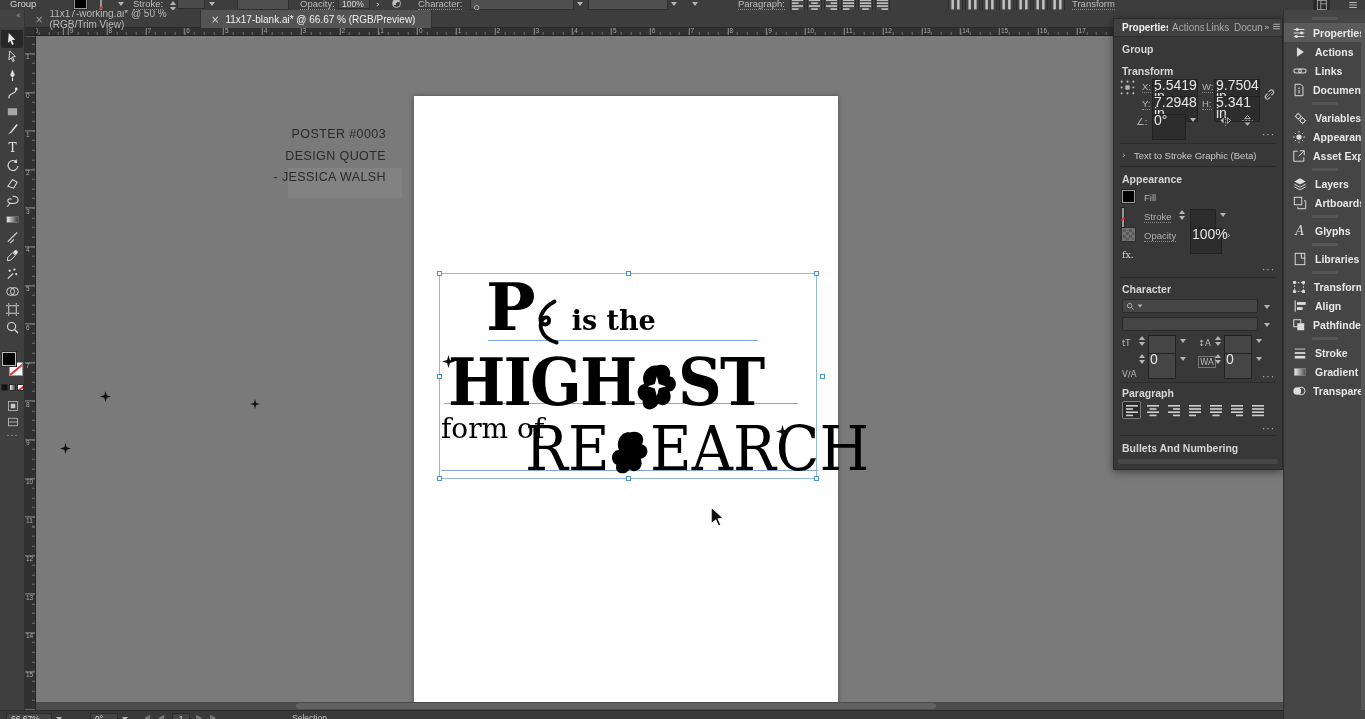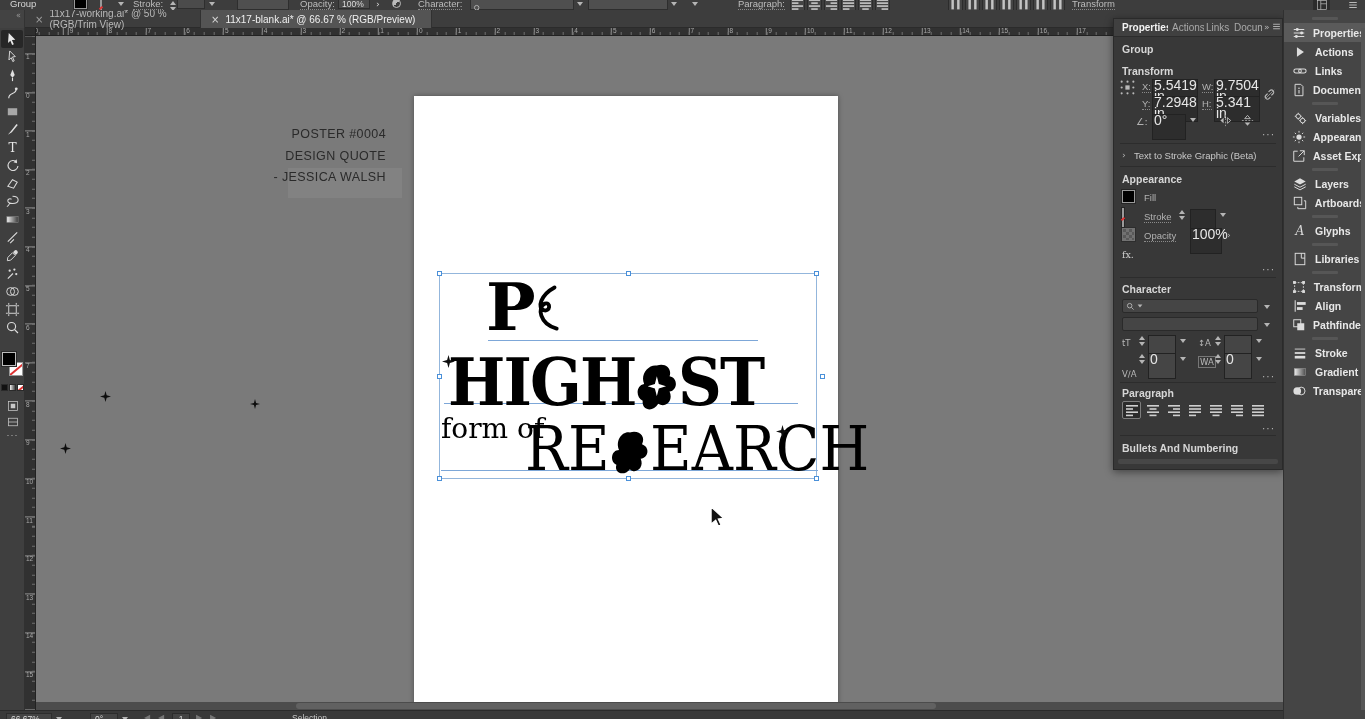"POSTER #0004" span { text: 0004 -> 0003 }
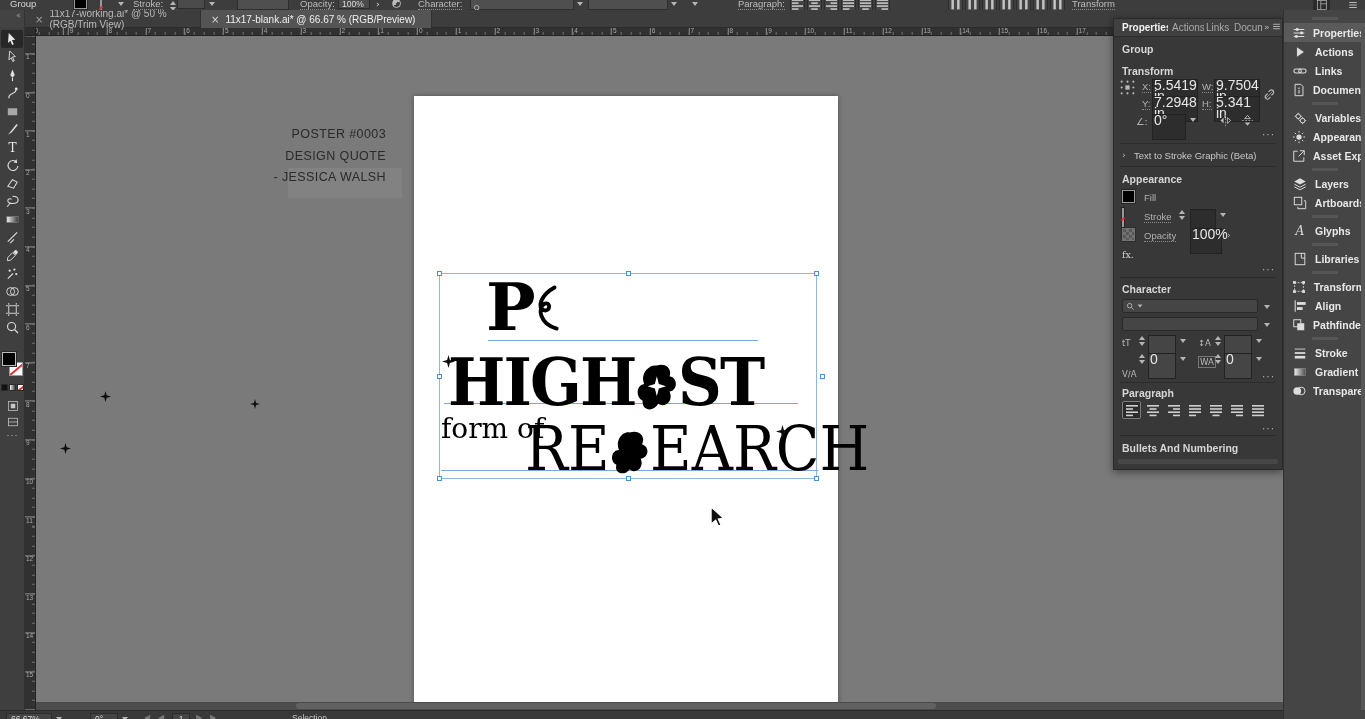"is the" span.p1 { html: none -> <span>is the</span> }
